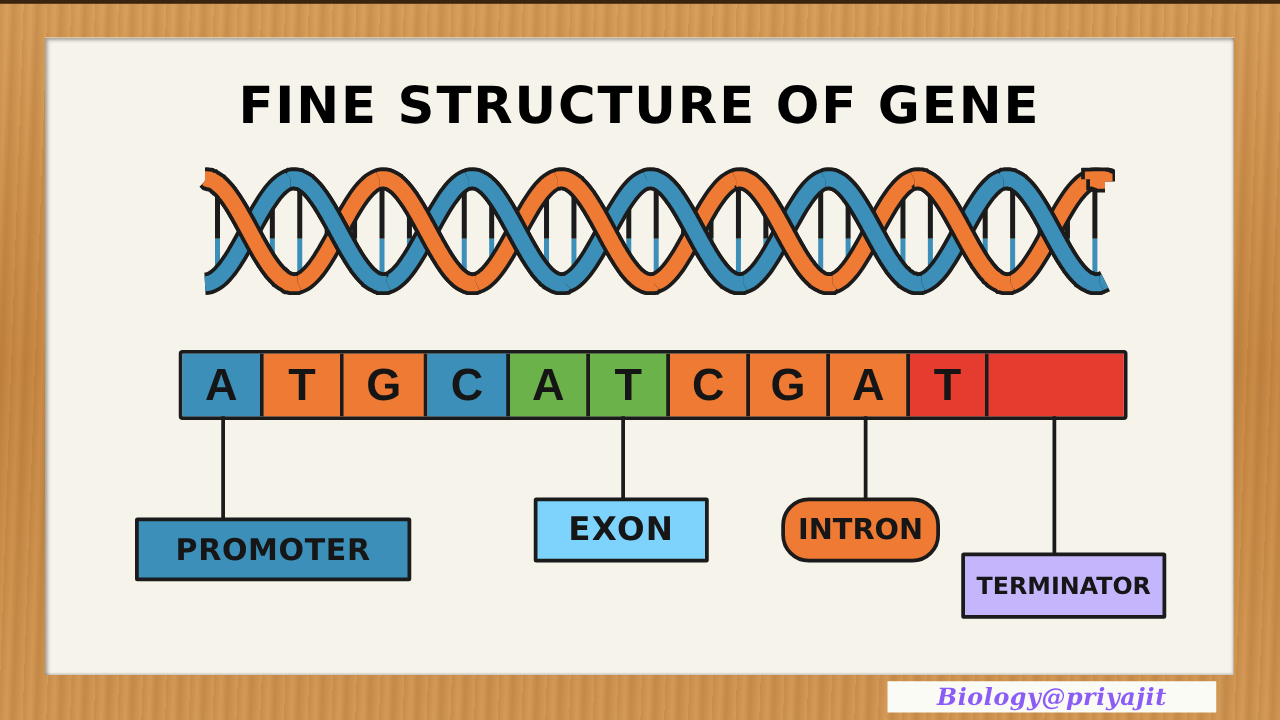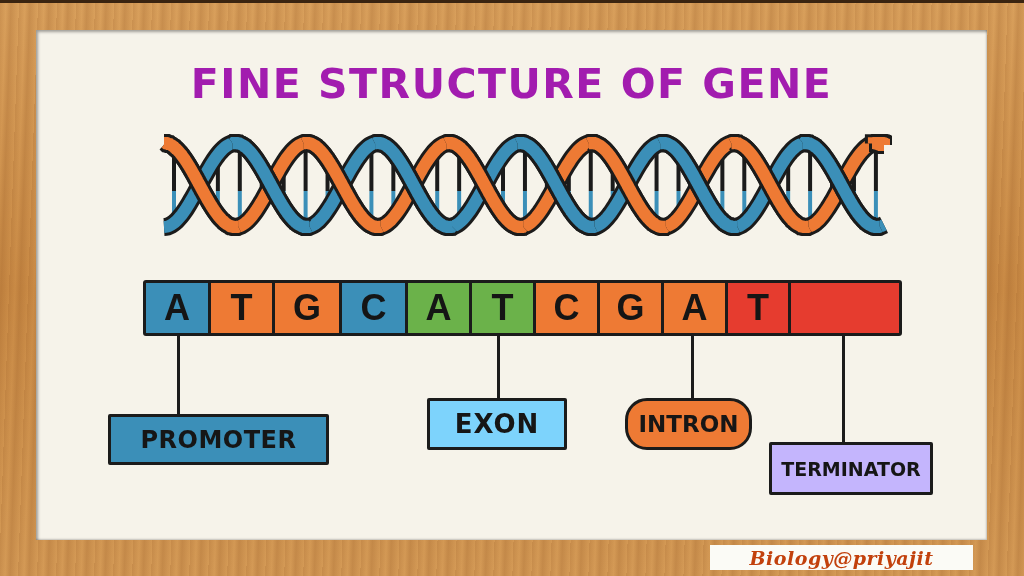"FINE STRUCTURE OF GENE" .title { color: #a21caf -> #000000 }
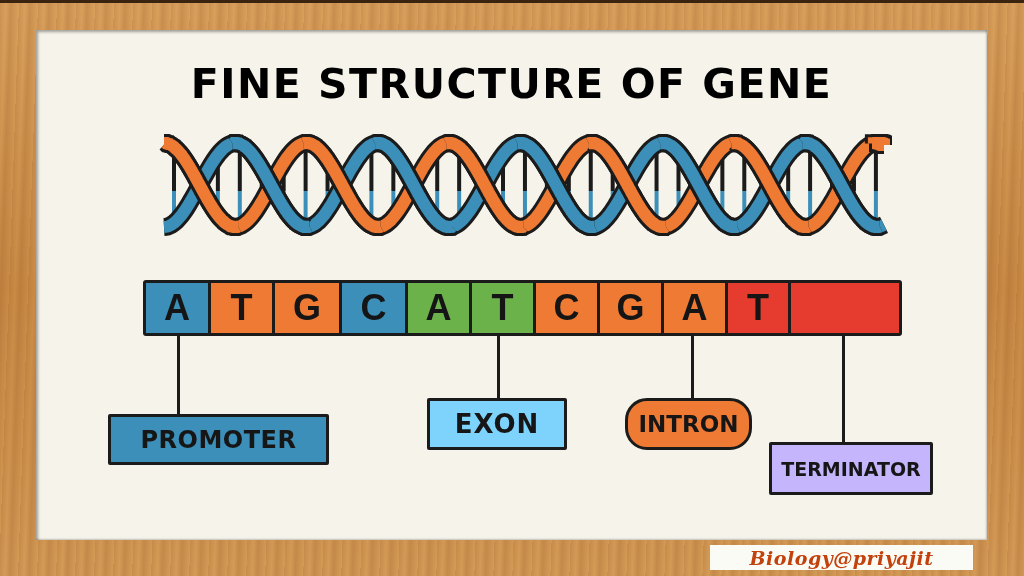"Biology@priyajit" .watermark { color: #c2410c -> #8b5cf6 }
